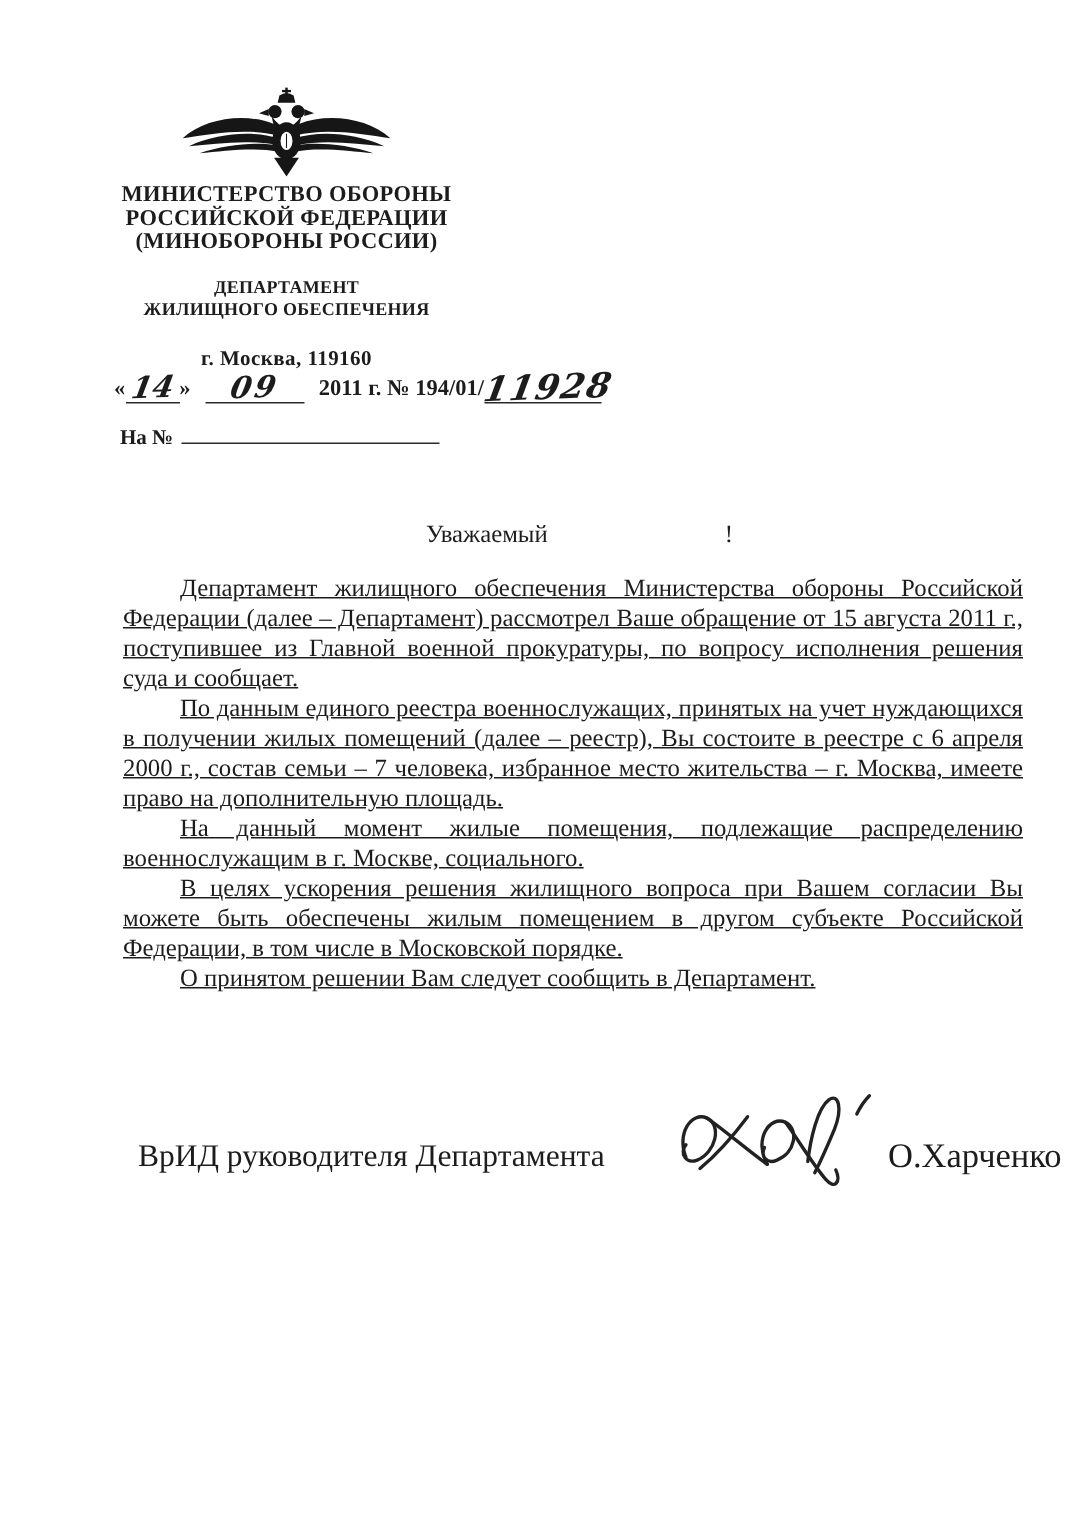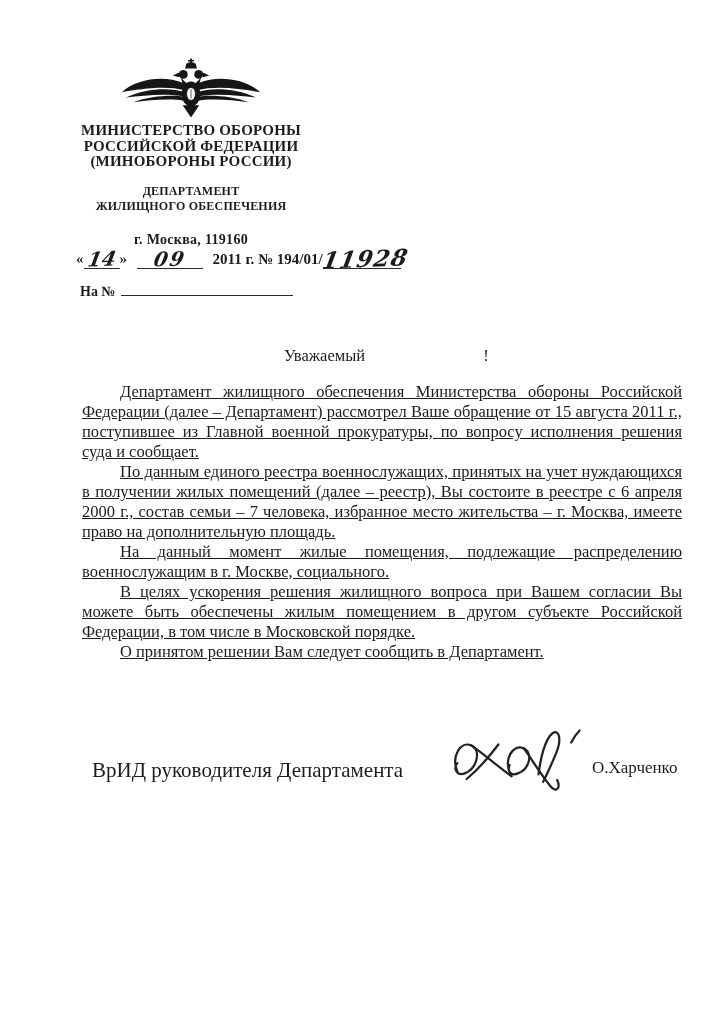"О.Харченко" .sig-name { font-size: 17px -> 23px }
